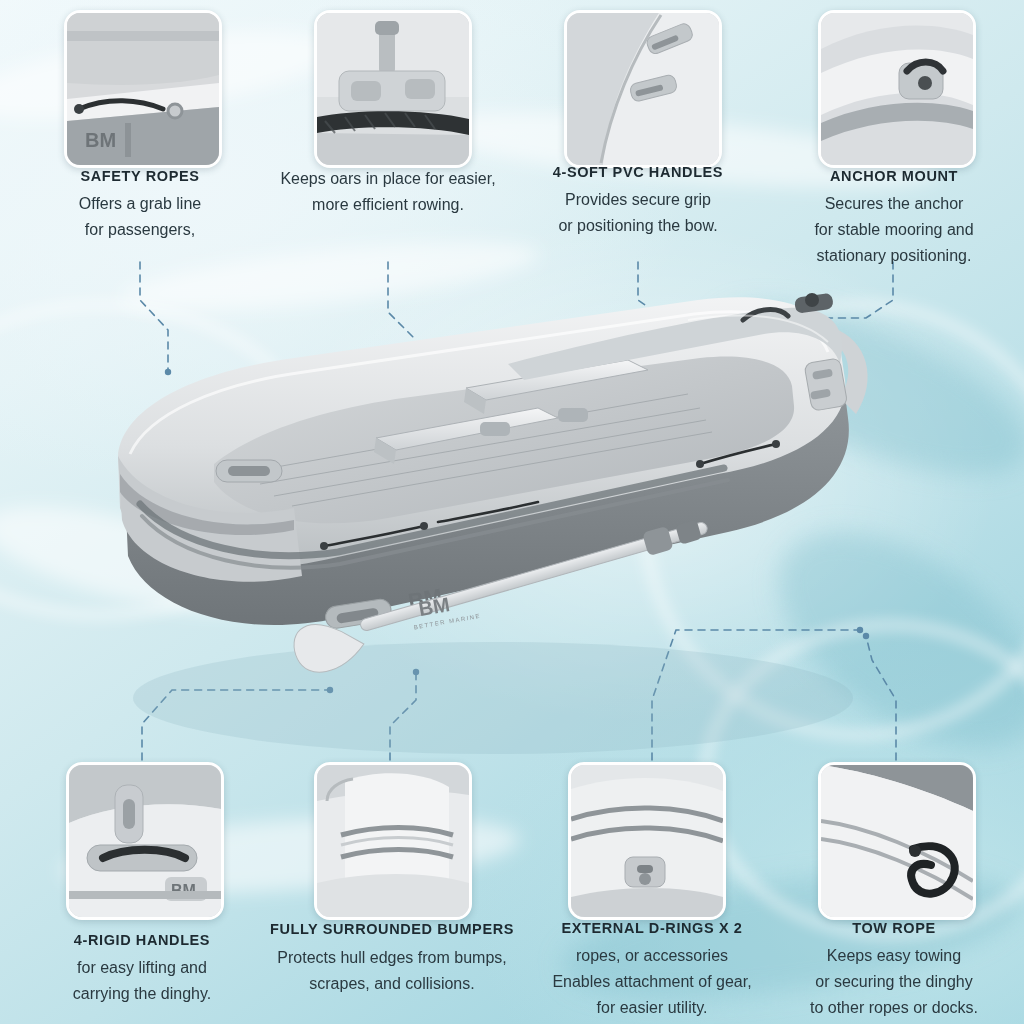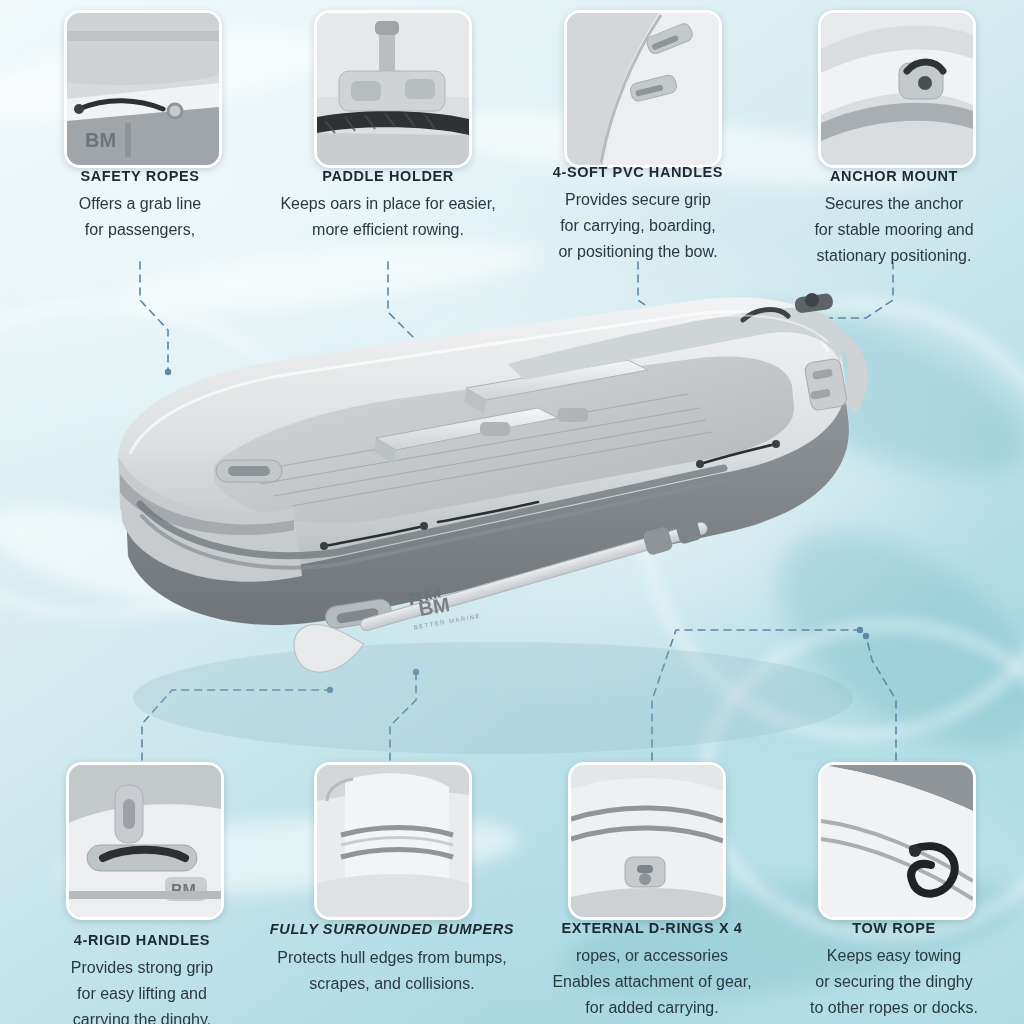"PADDLE HOLDER" div.title { html: <div>PADDLE HOLDER</div> -> none }
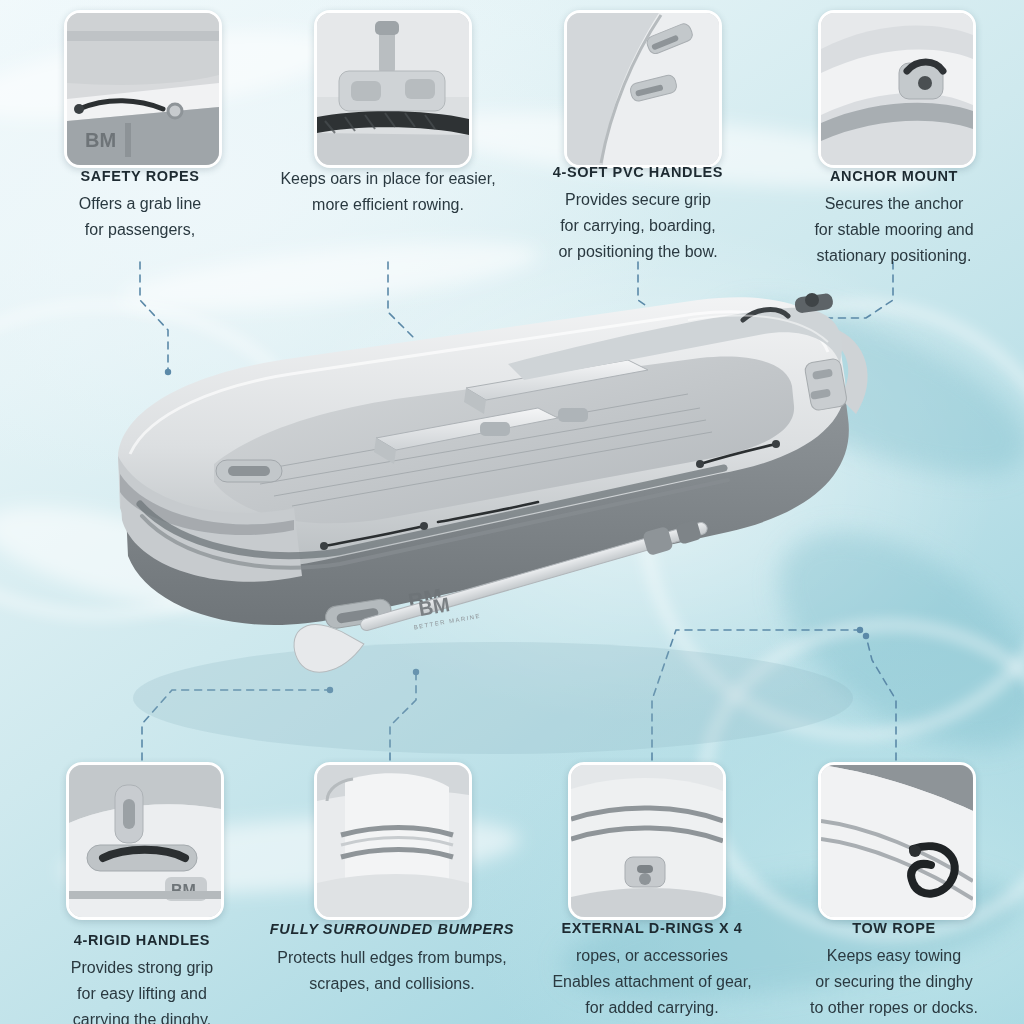"for carrying, boarding," div.desc { html: <div>for carrying, boarding,</div> -> none }
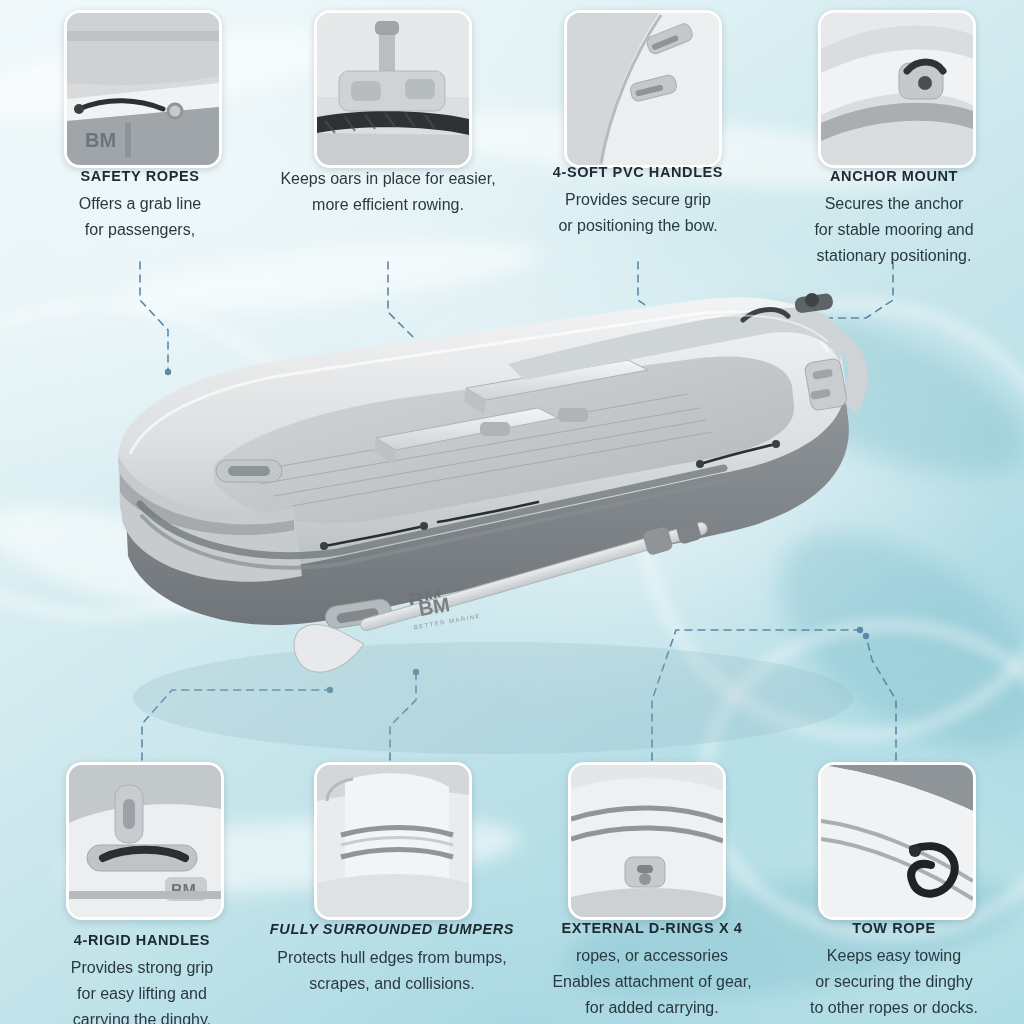"FULLY SURROUNDED BUMPERS" .label .title.two-line { font-style: italic -> none }
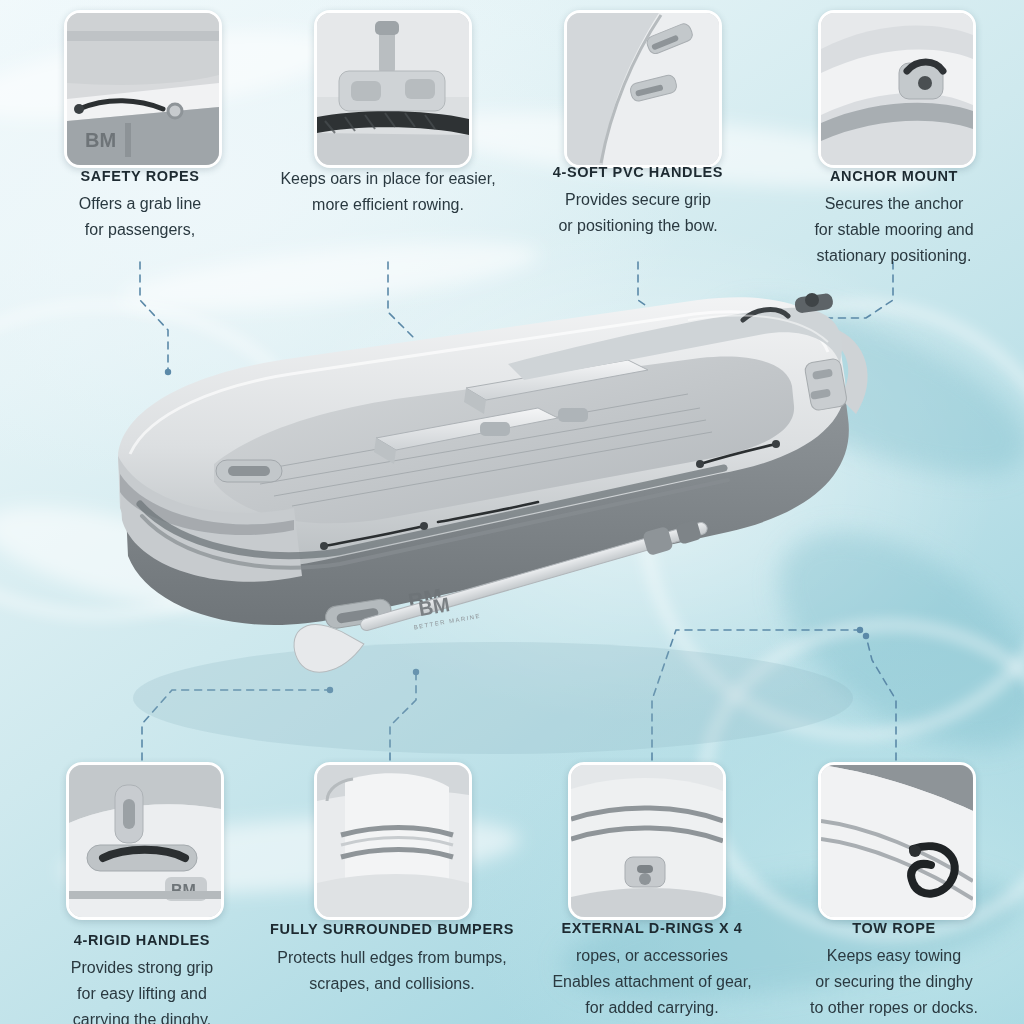"EXTERNAL D-RINGS X 4" div.title { text: 4 -> 2 }
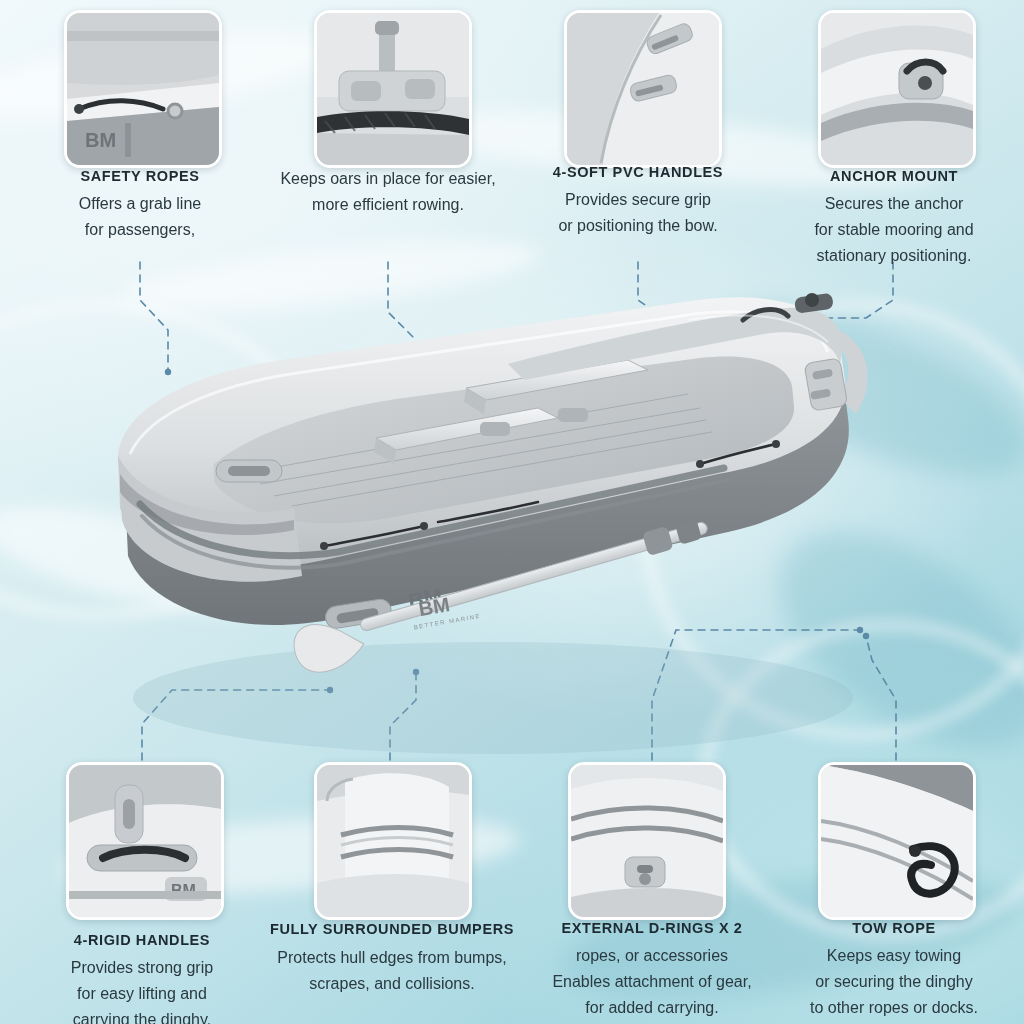"Provides strong grip" div.desc { html: <div>Provides strong grip</div> -> none }
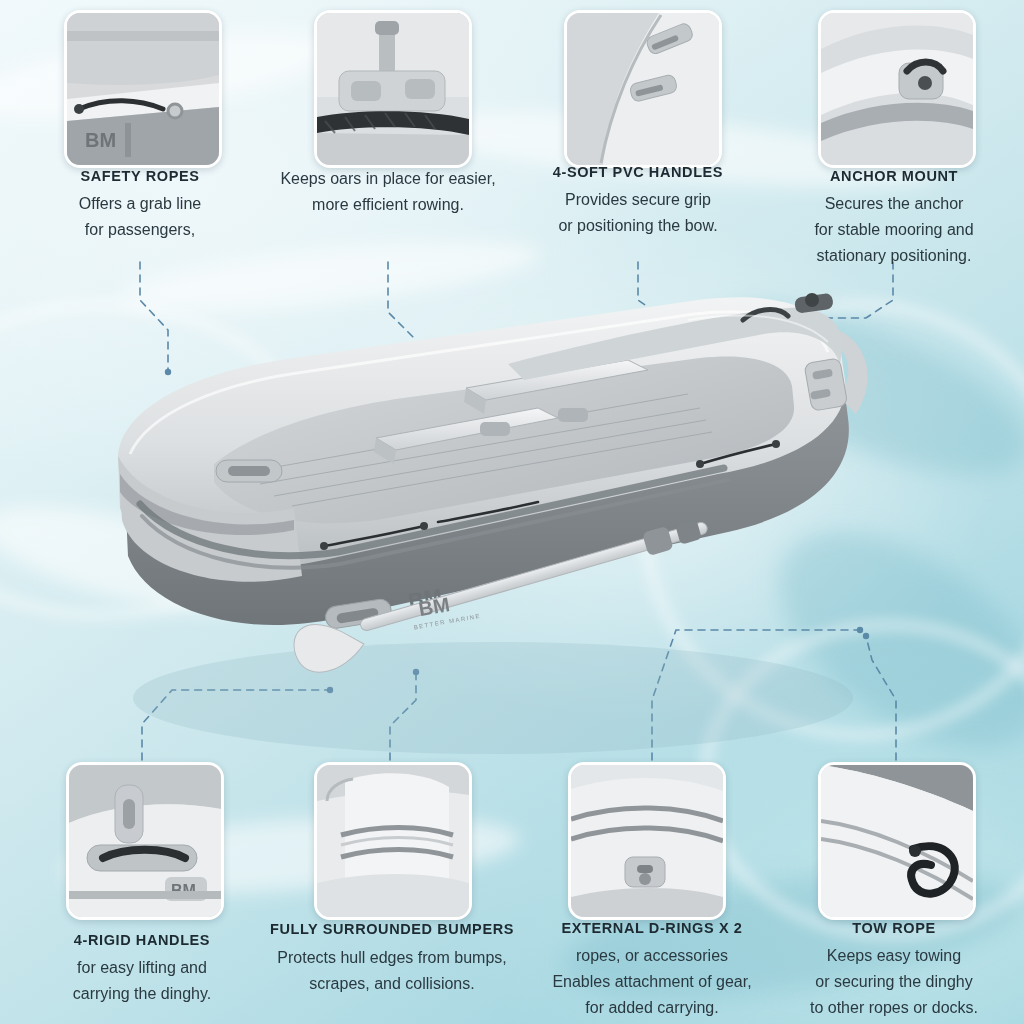"for added carrying." div.desc { text: added carrying -> easier utility }
